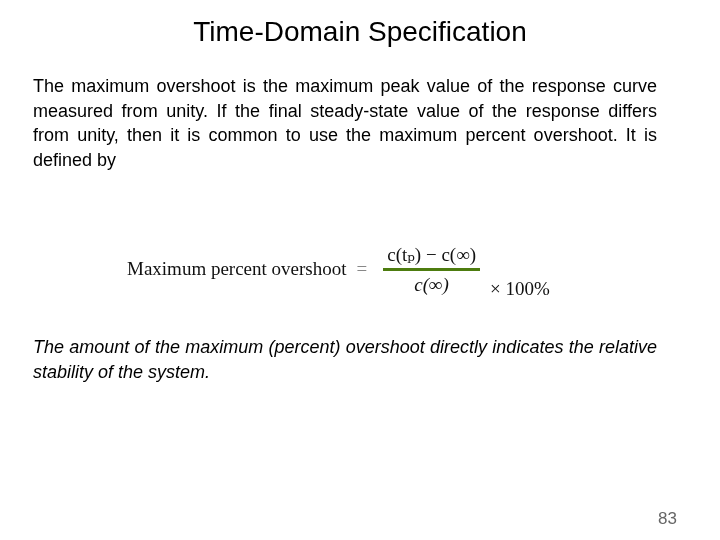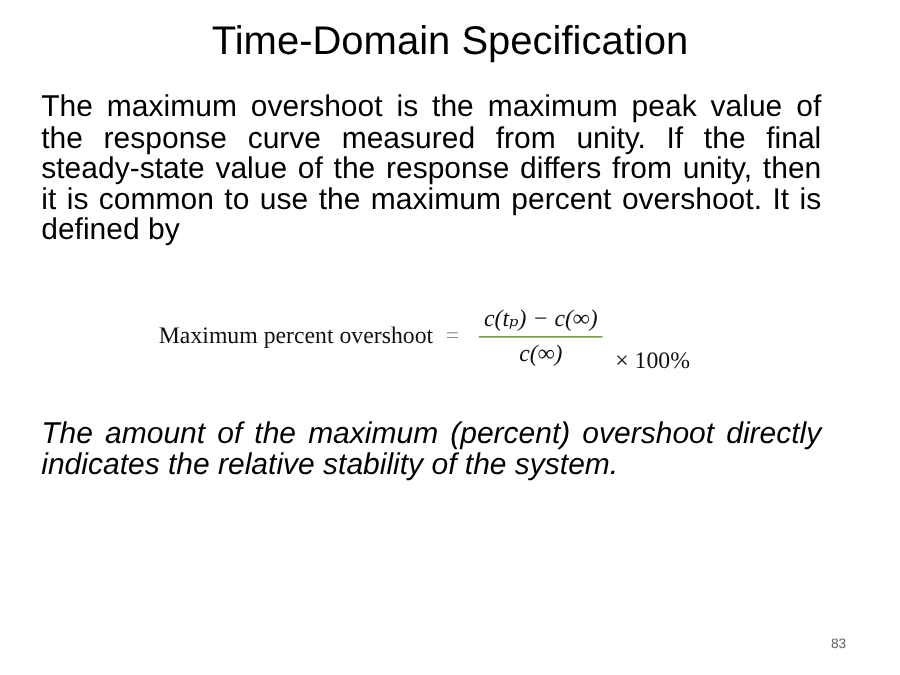"Time-Domain Specification" .title { font-size: 32px -> 28px }
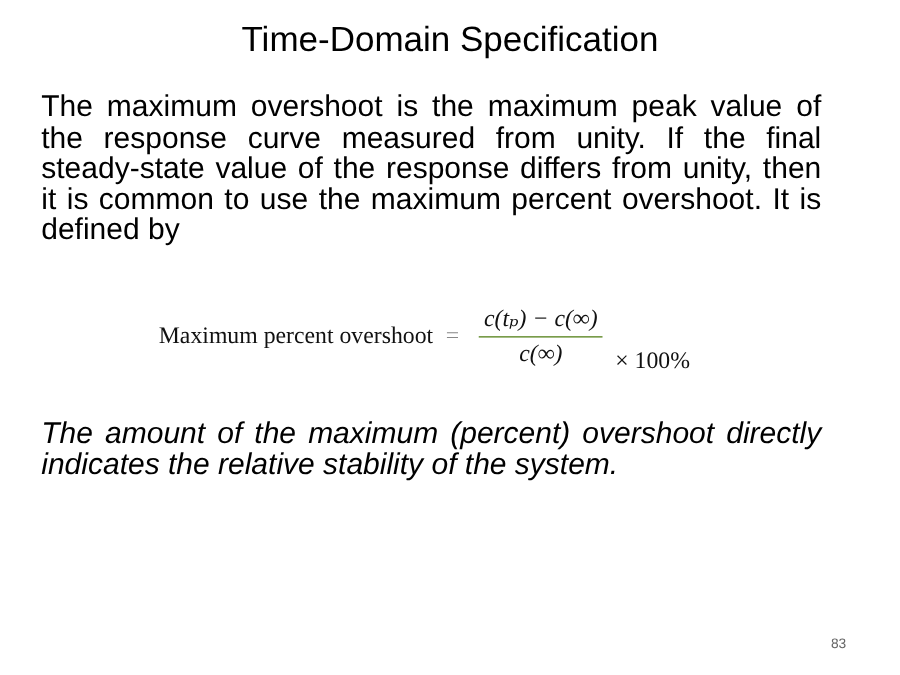"The maximum overshoot is the" .para { font-size: 24px -> 18px }
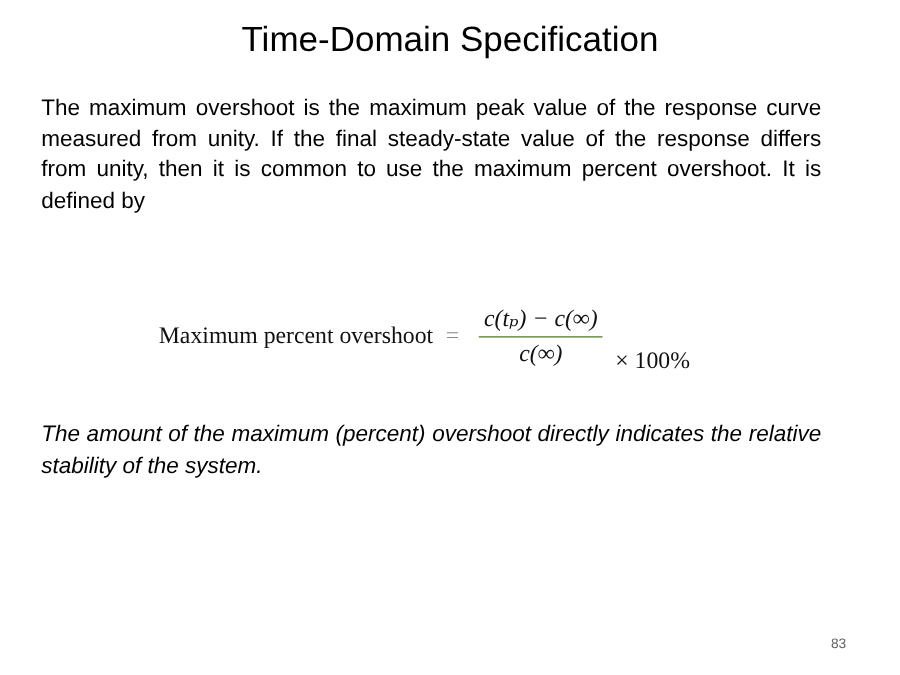"c(tₚ) − c(∞)" .num { border-bottom: 1px solid #4d7c0f -> 3px solid #4d7c0f; font-style: italic -> none }
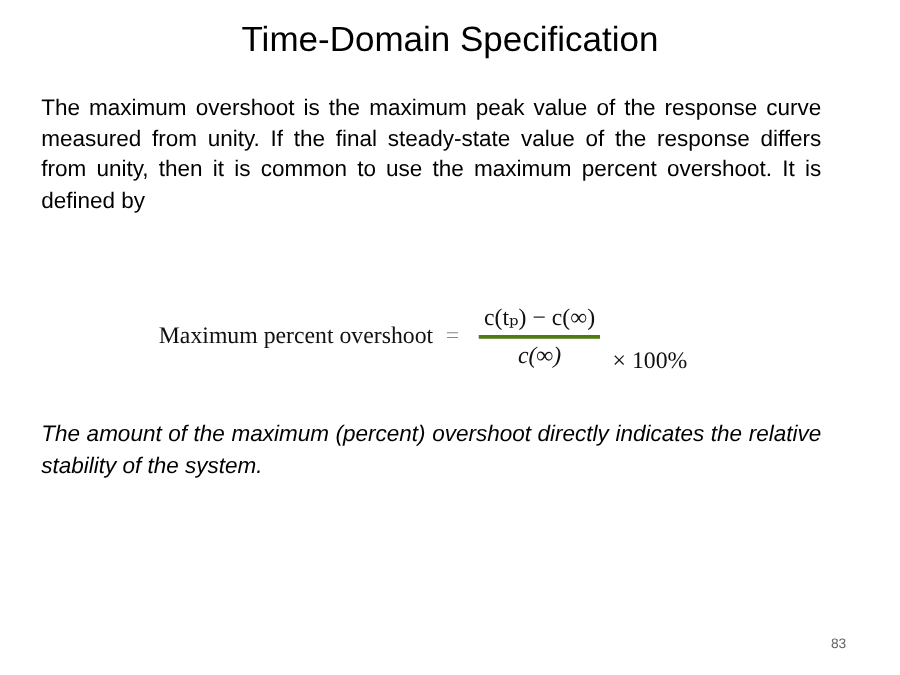"83" .page-num { font-size: 11px -> 17px }
